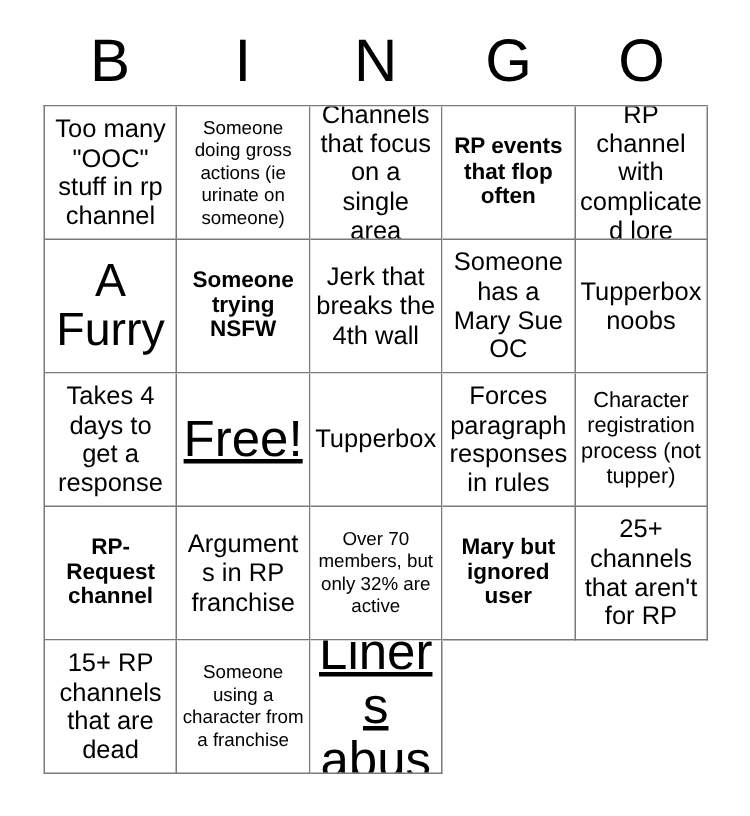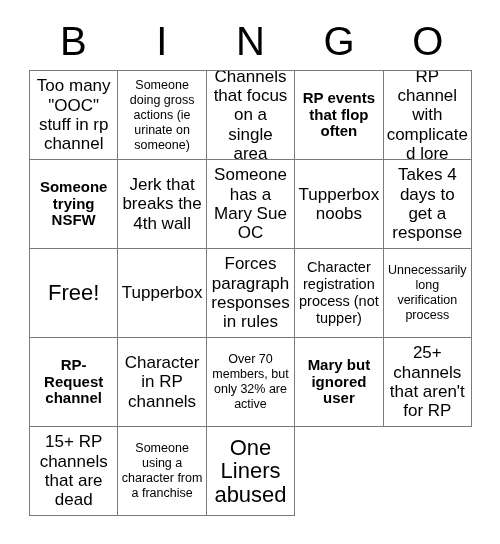"A Furry" div.bingo-cell { html: none -> <div> <span>A Furry</span> </div> }
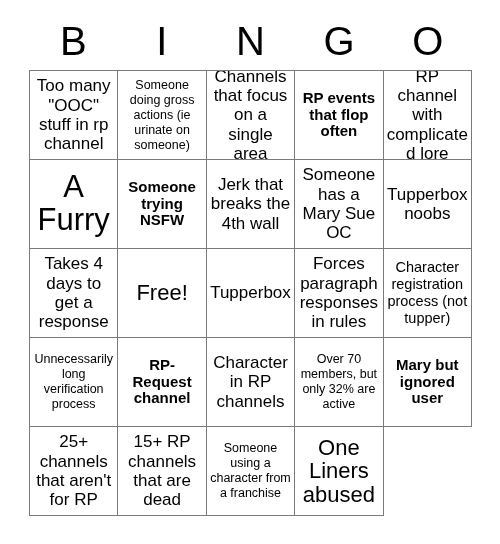"Free!" .fs-xl .cell-text { font-size: 22px -> 34px; text-decoration: none -> underline }
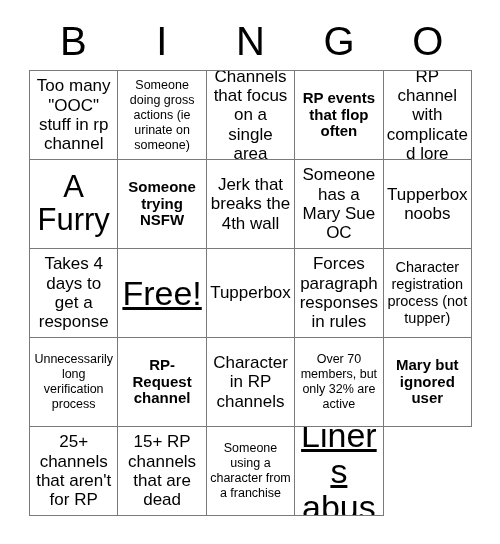"Unnecessarily long verification process" div.bingo-cell { html: <div> <span>Unnecessarily long verification process</span> </div> -> none }
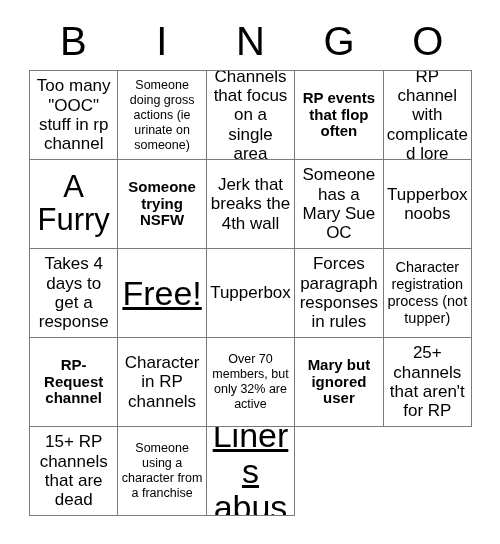"Character in RP channels" span.cell-text { text: Character in RP channels -> Arguments in RP franchise }
